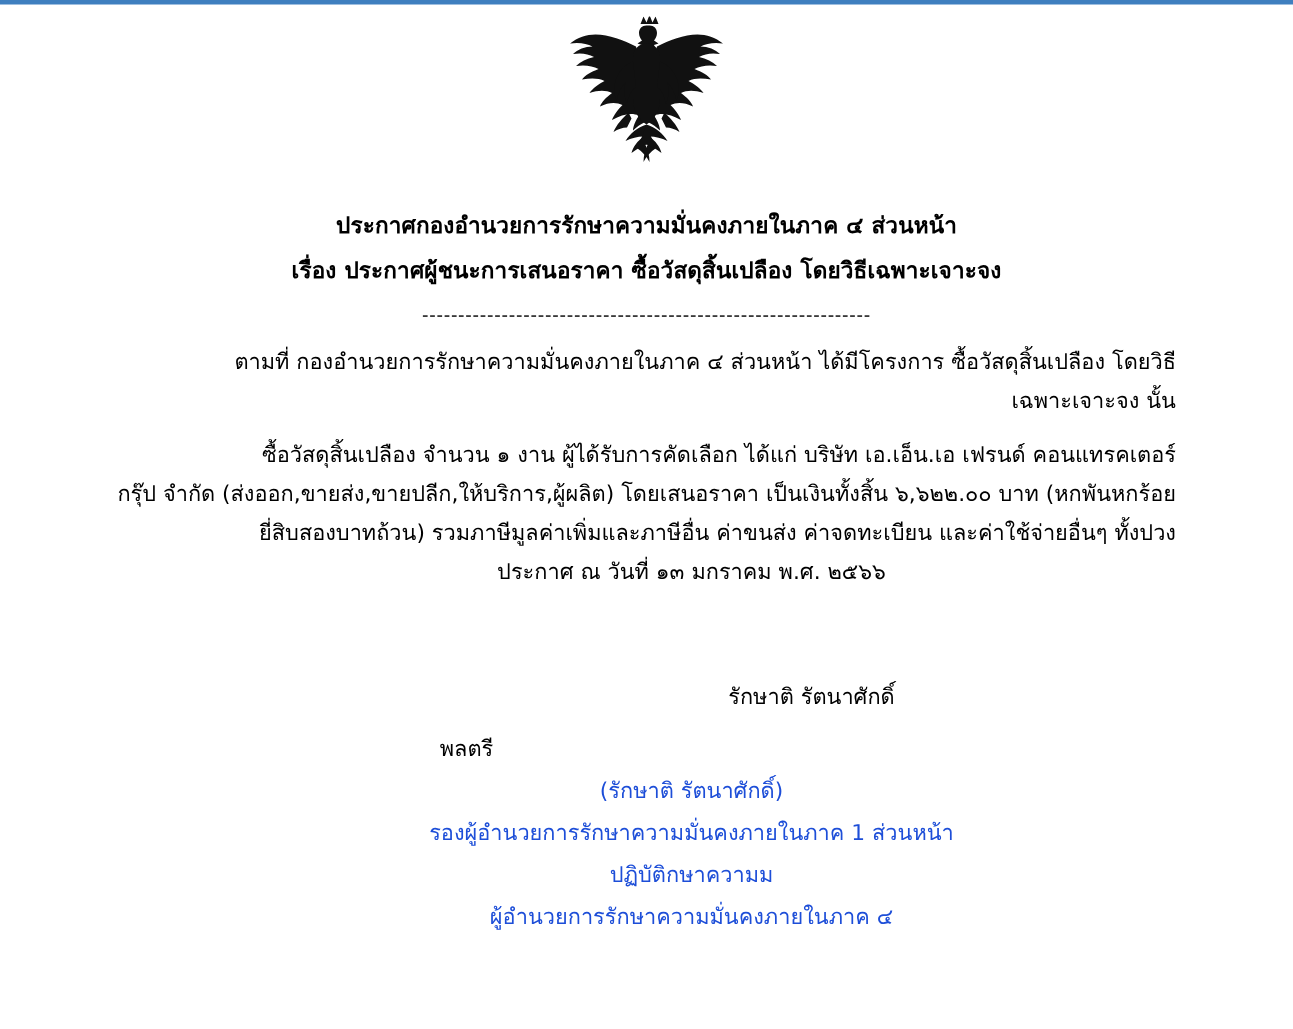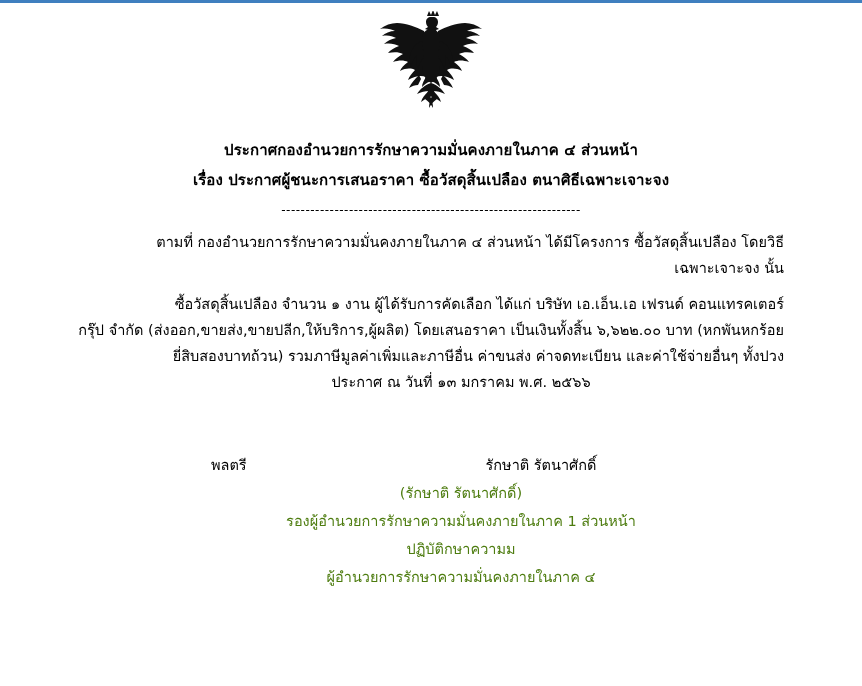"เรื่อง ประกาศผู้ชนะการเสนอราคา" div.title-line { text: ตนาศิธีเฉพาะเจาะจง -> โดยวิธีเฉพาะเจาะจง }
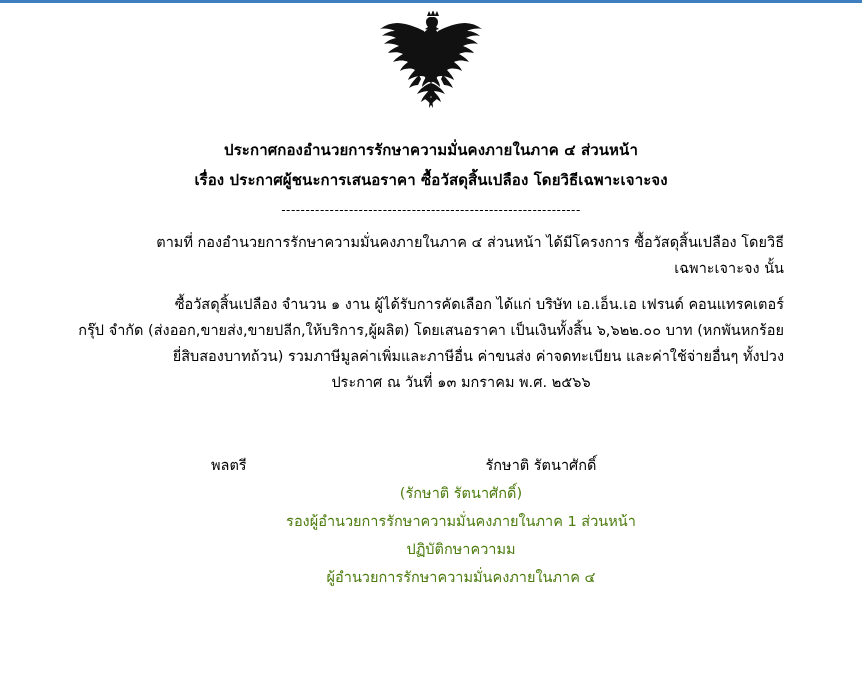"พลตรี" .sign-rank { margin-top: none -> 35px; text-align: left -> center }
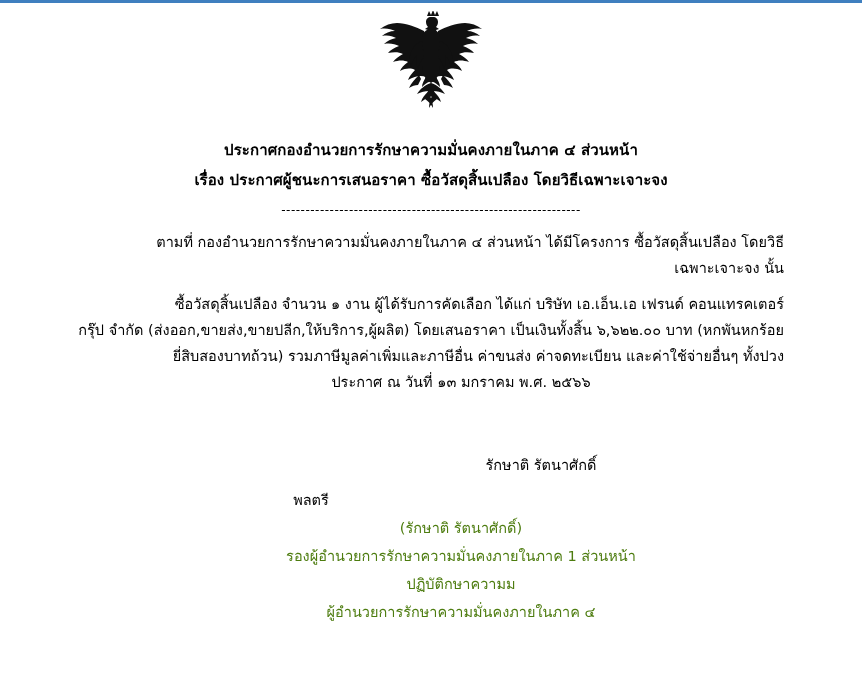"(รักษาติ รัตนาศักดิ์)" .sign-center { color: #4d7c0f -> #1d4ed8 }
